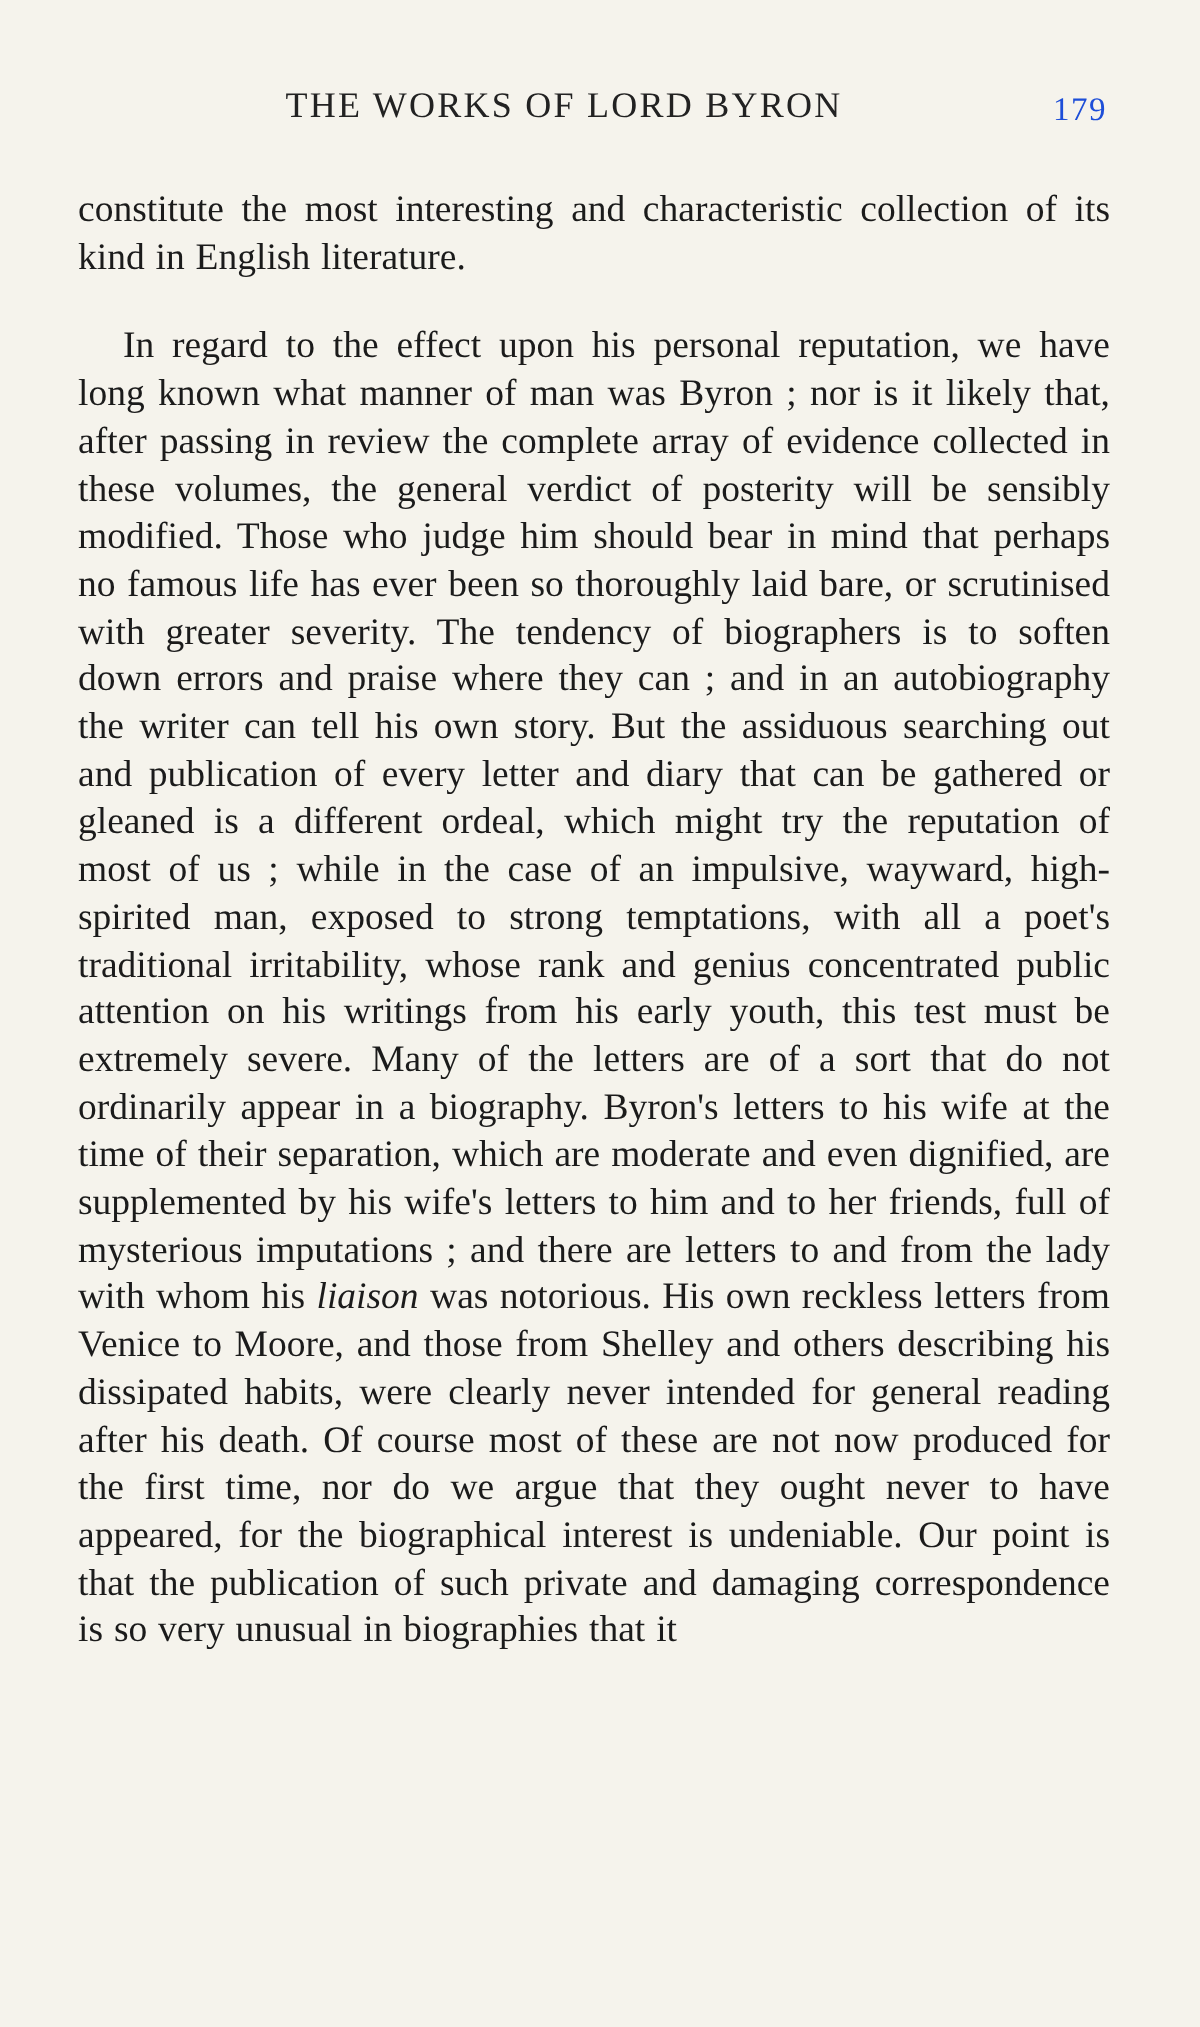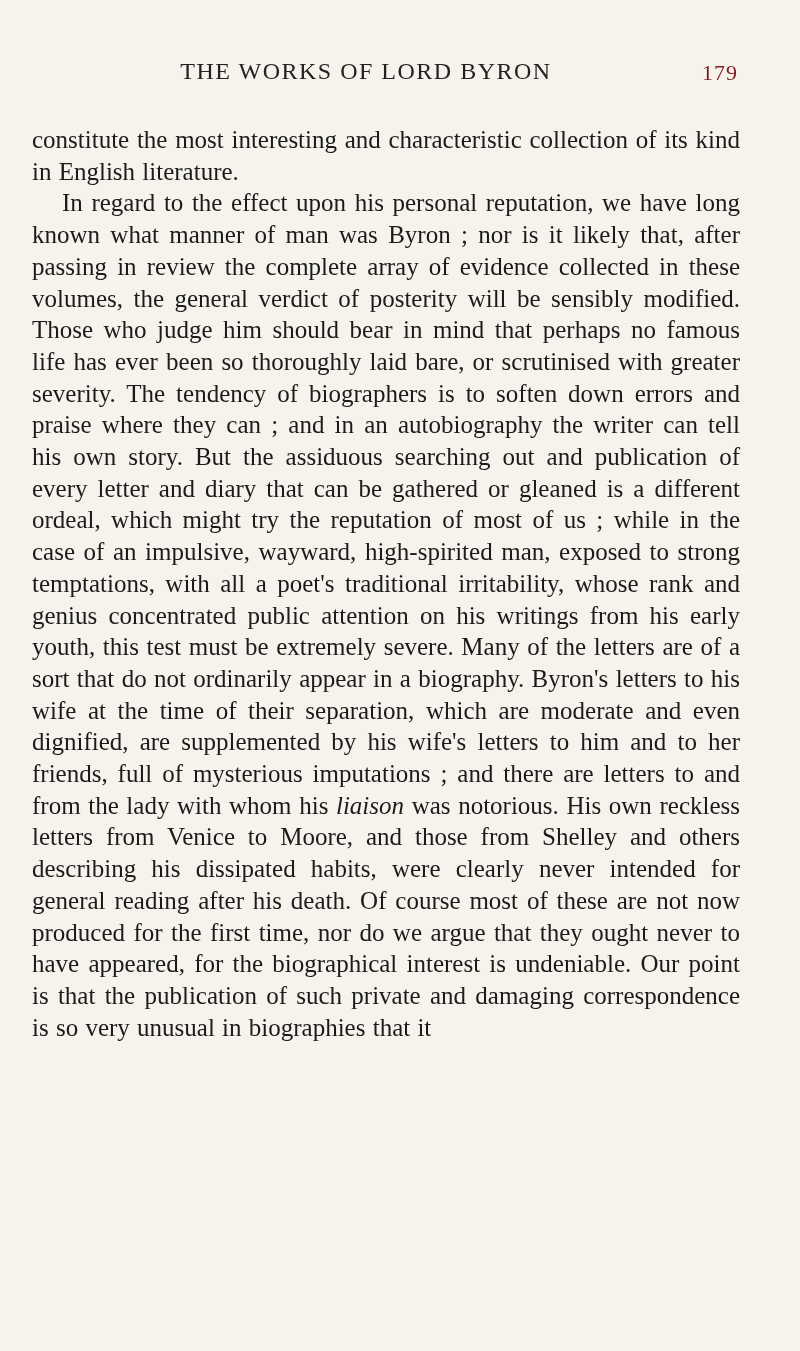"THE WORKS OF LORD BYRON" .page { padding: 58px 60px 40px 32px -> 58px 60px 40px 52px }
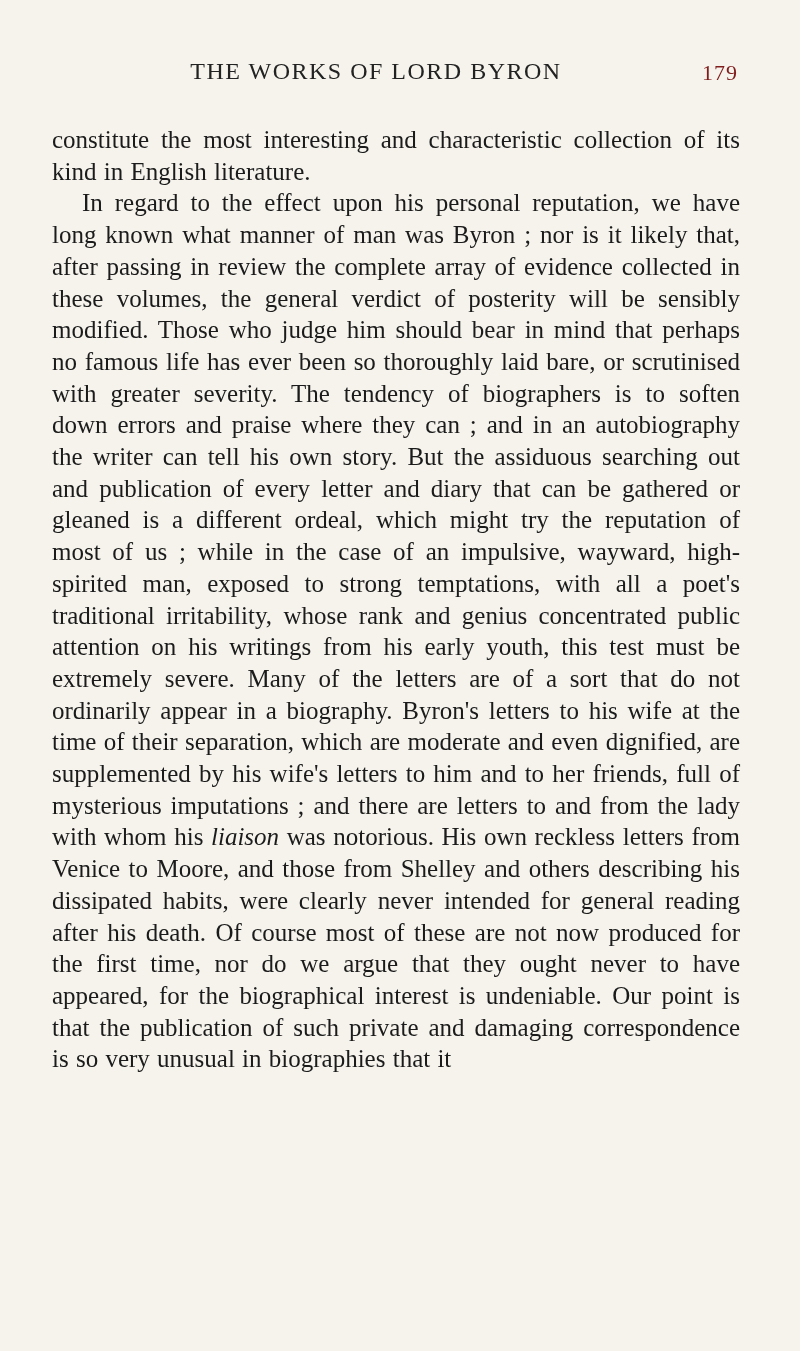"179" .page-number { color: #7f1d1d -> #1d4ed8 }
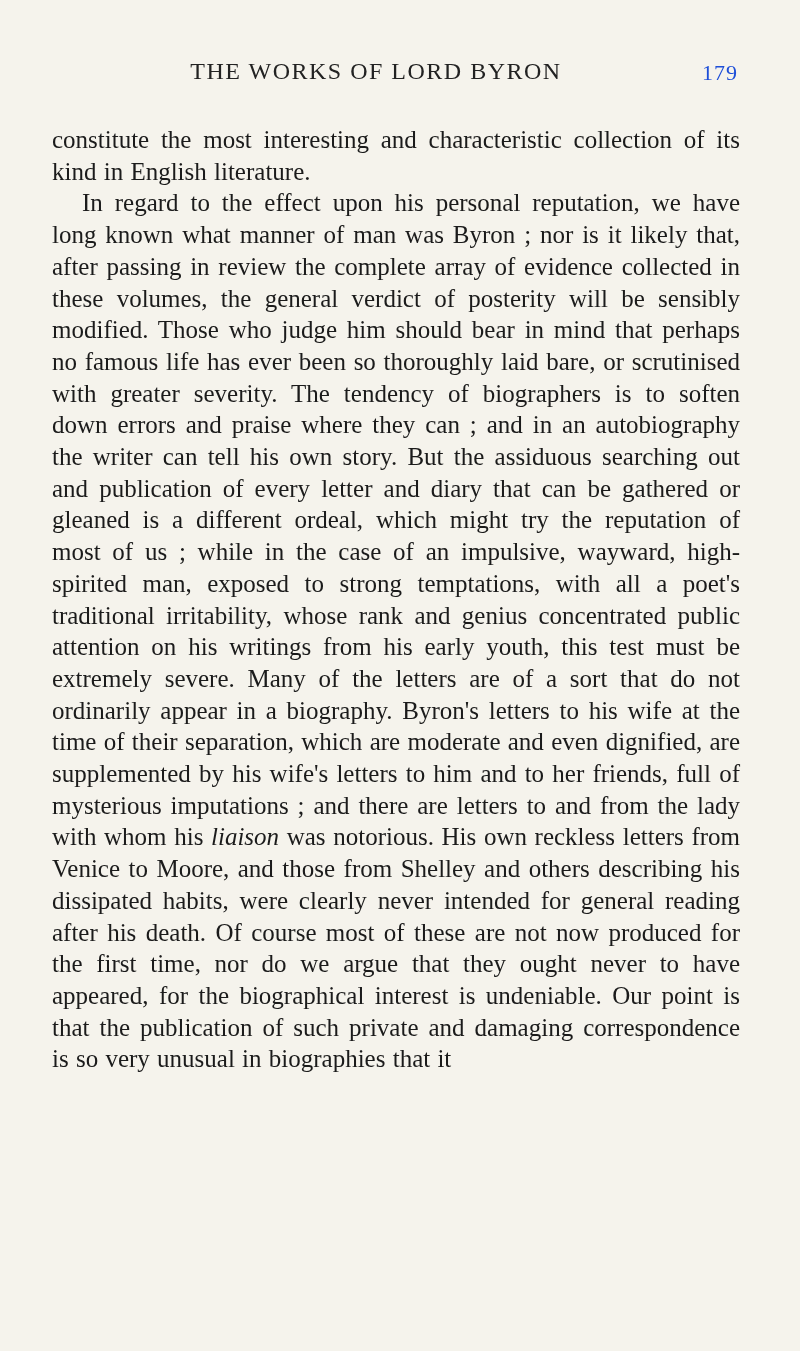"In regard to the effect" .para.indent { margin-top: none -> 28px }
